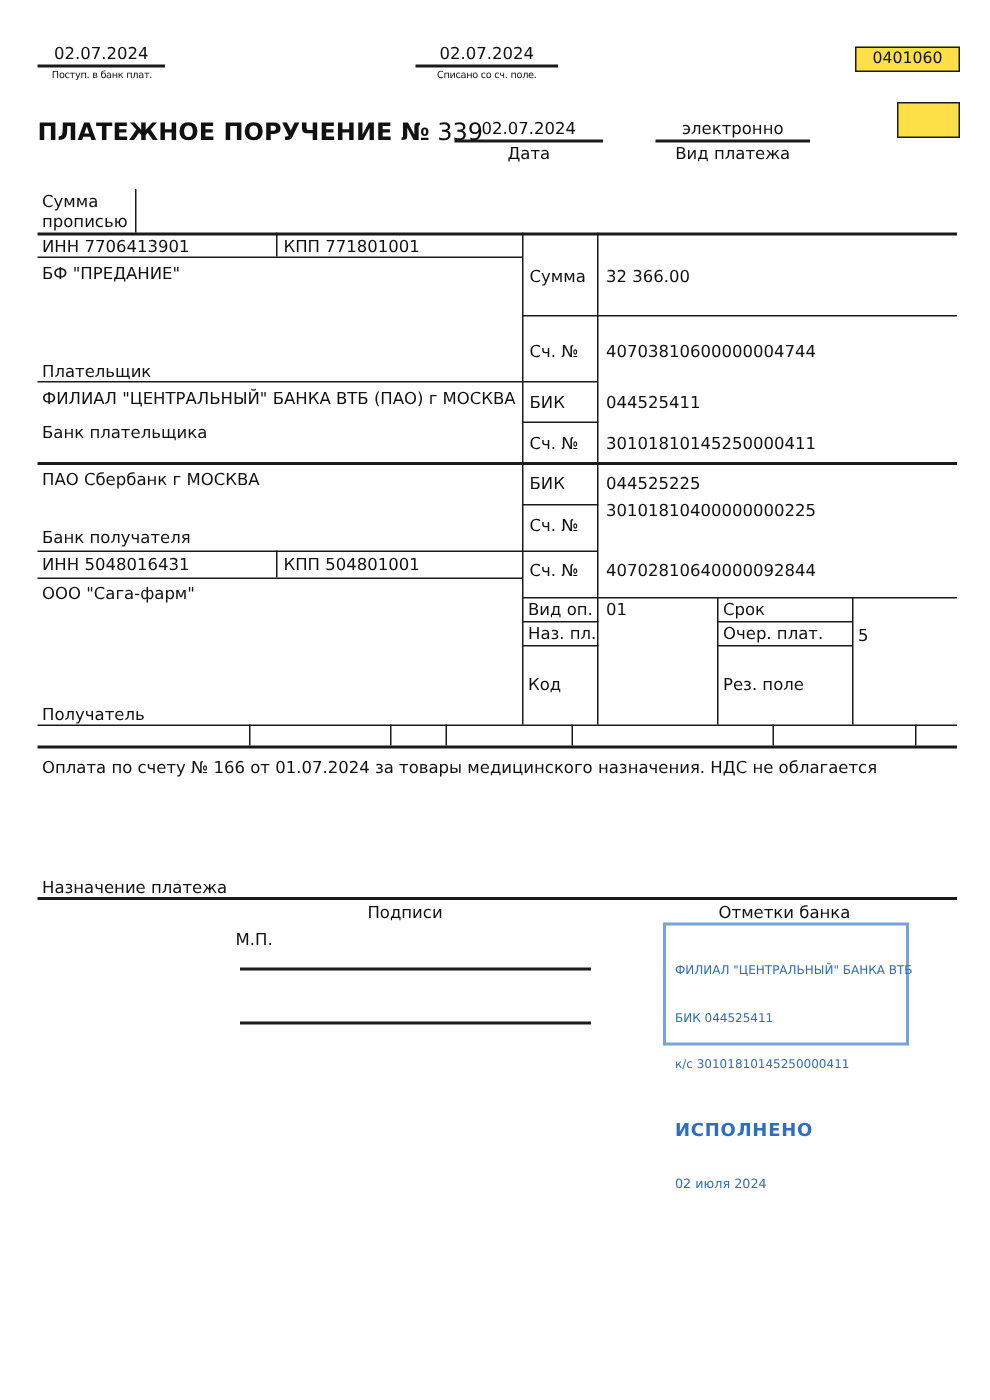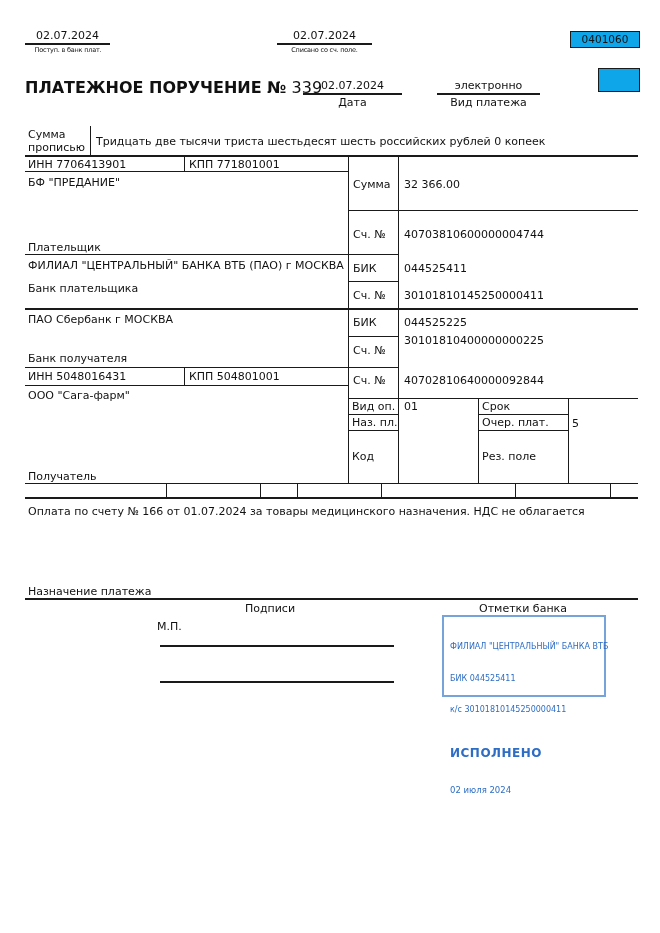"0401060" .box { background: #0ea5e9 -> #fde047 }
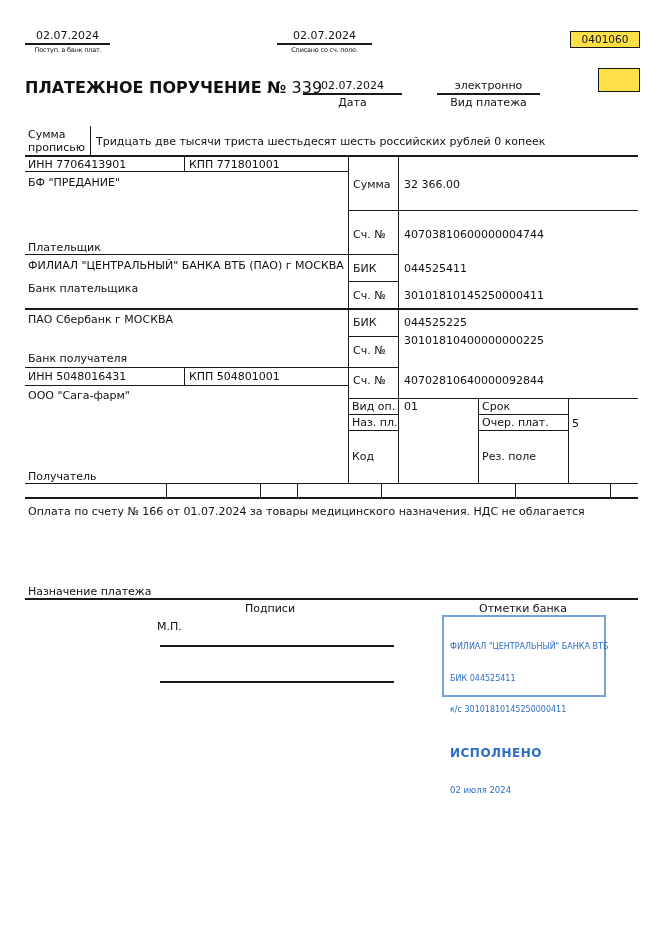"Тридцать две тысячи триста шестьдесят" div.t { html: <div>Тридцать две тысячи триста шестьдесят шесть российских рублей 0 копеек</div> -> none }
